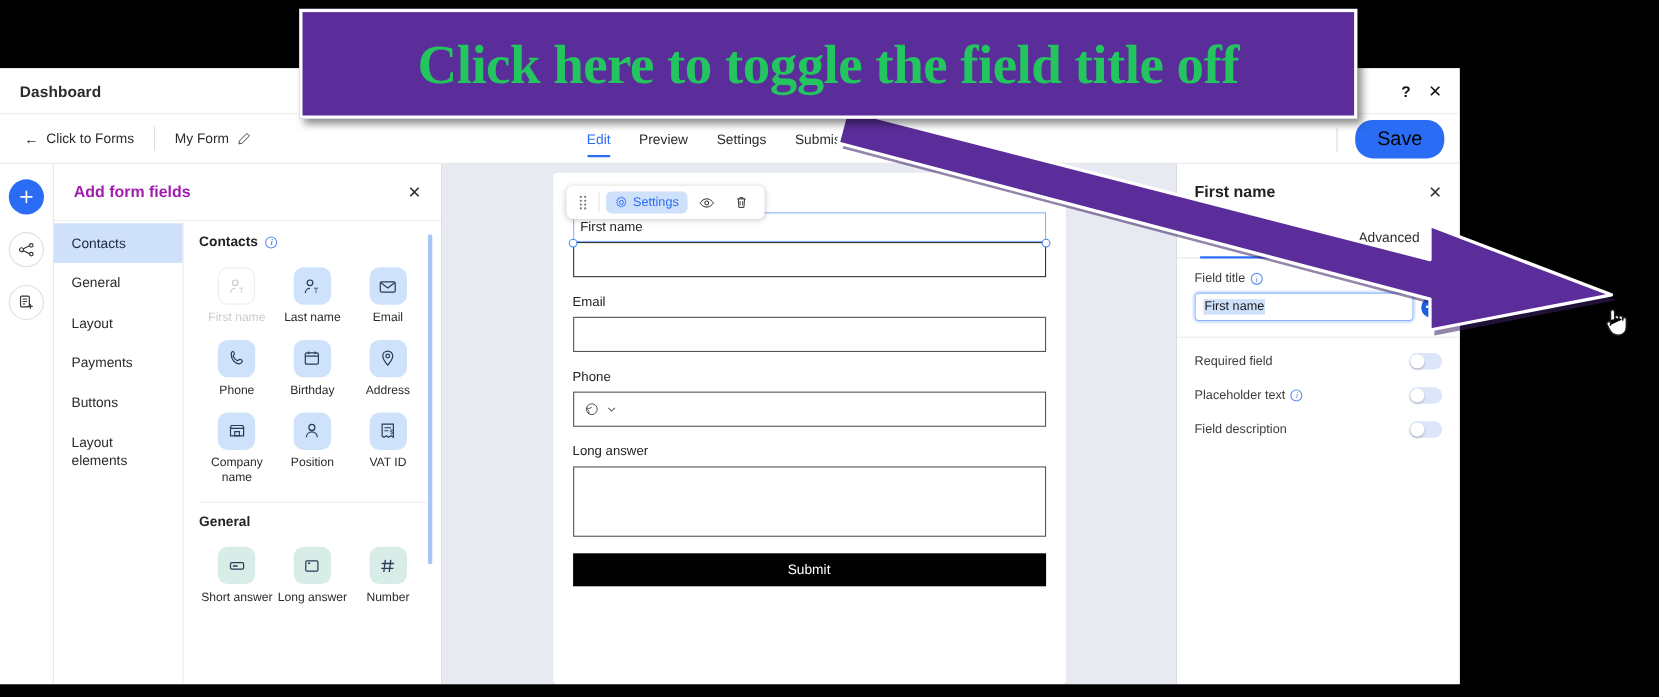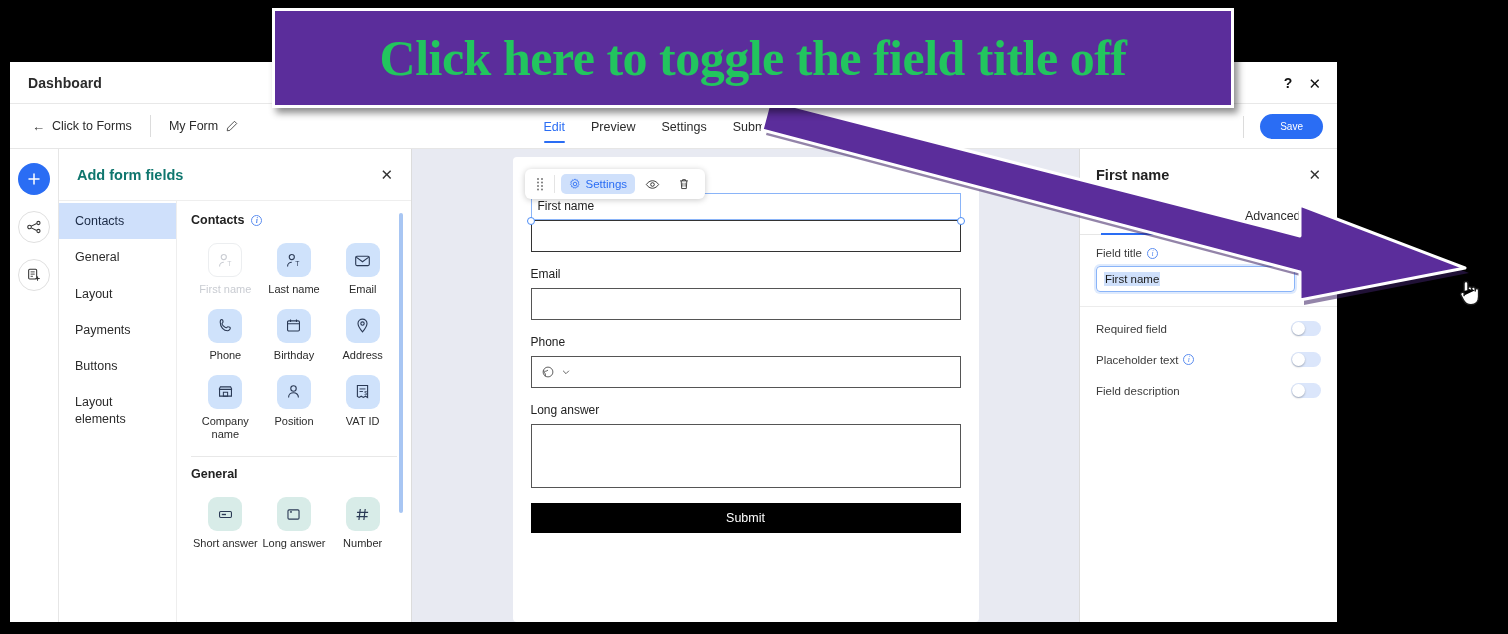"Dashboard" .app-window { left: 10px -> 0 }
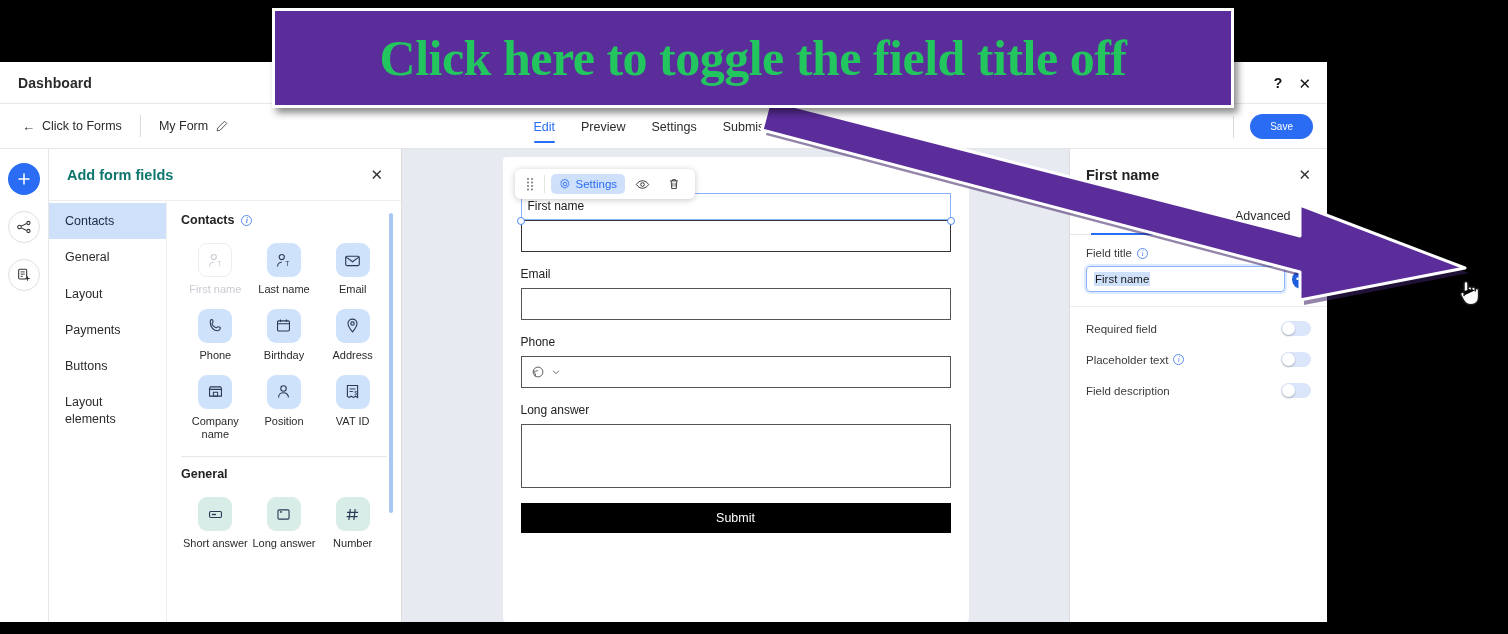"Save" .save-btn { color: #ffffff -> #000000; font-size: 10px -> 18px }
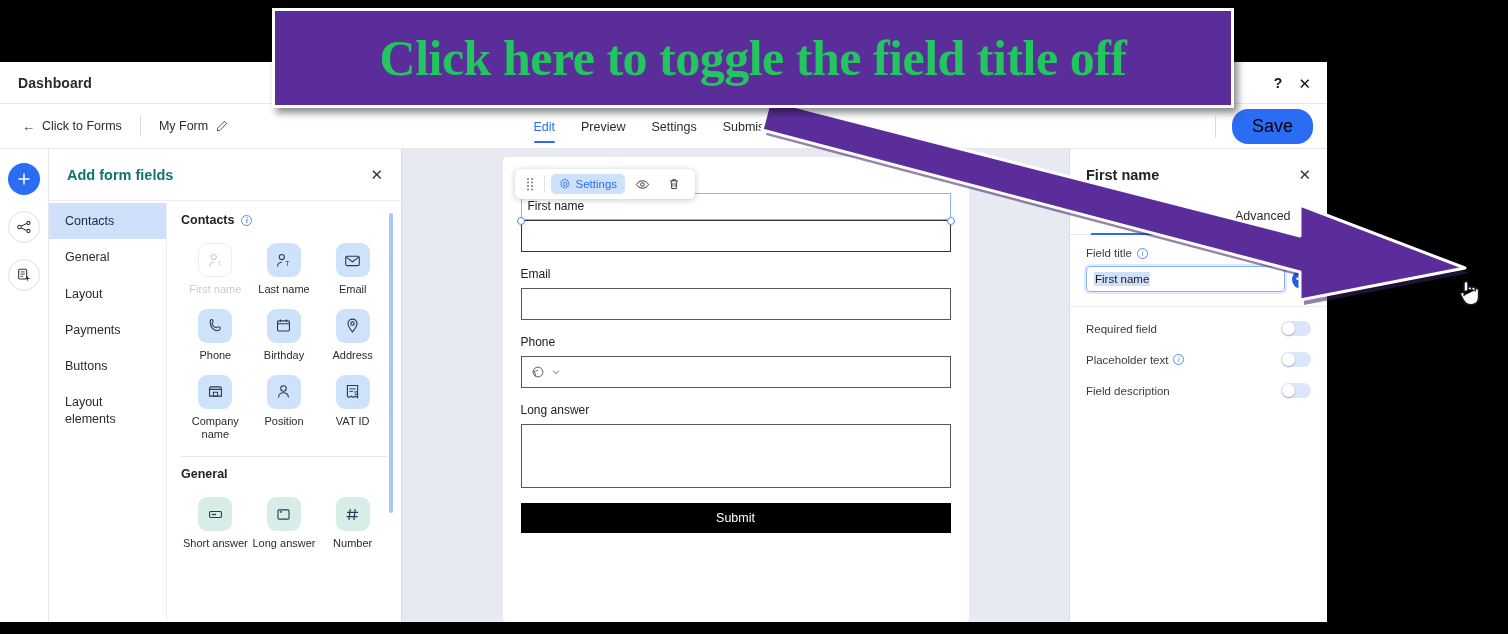"Add form fields" .fp-title { color: #0f766e -> #a21caf }
